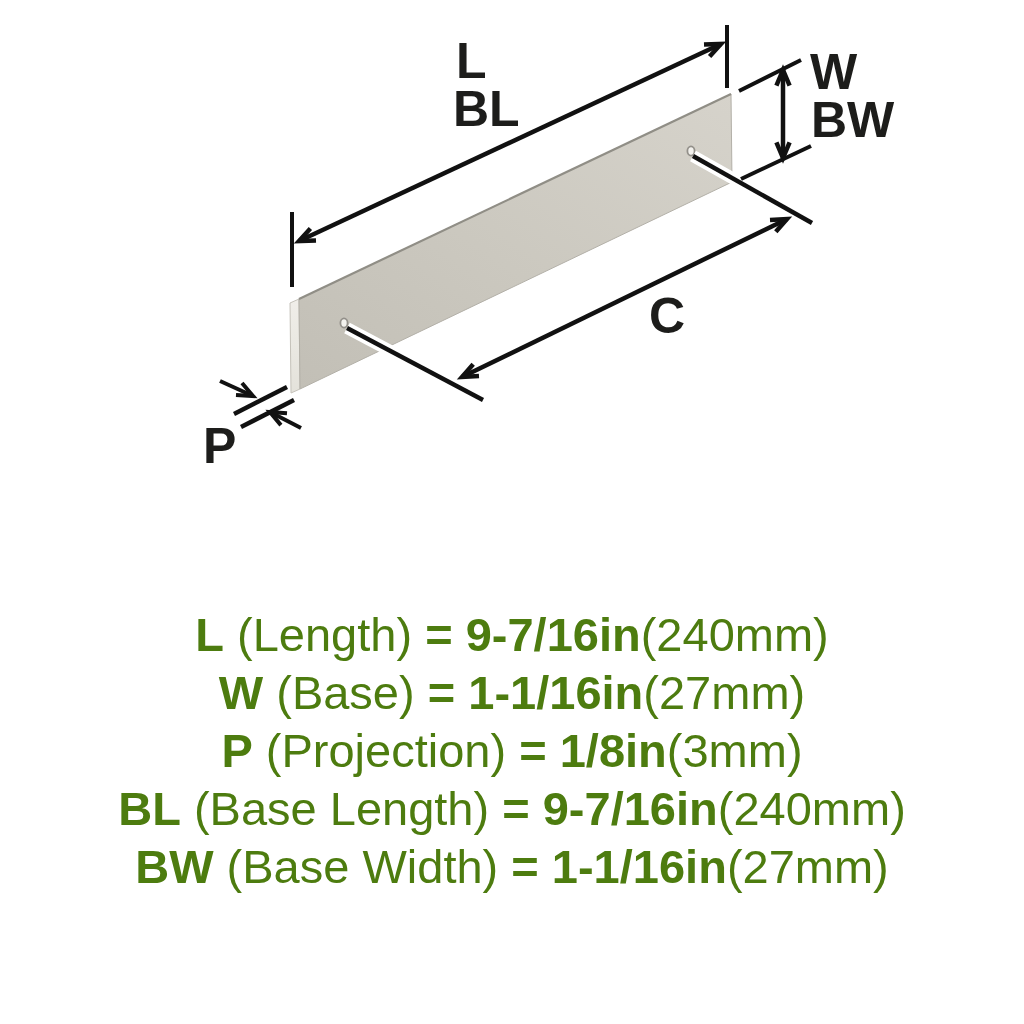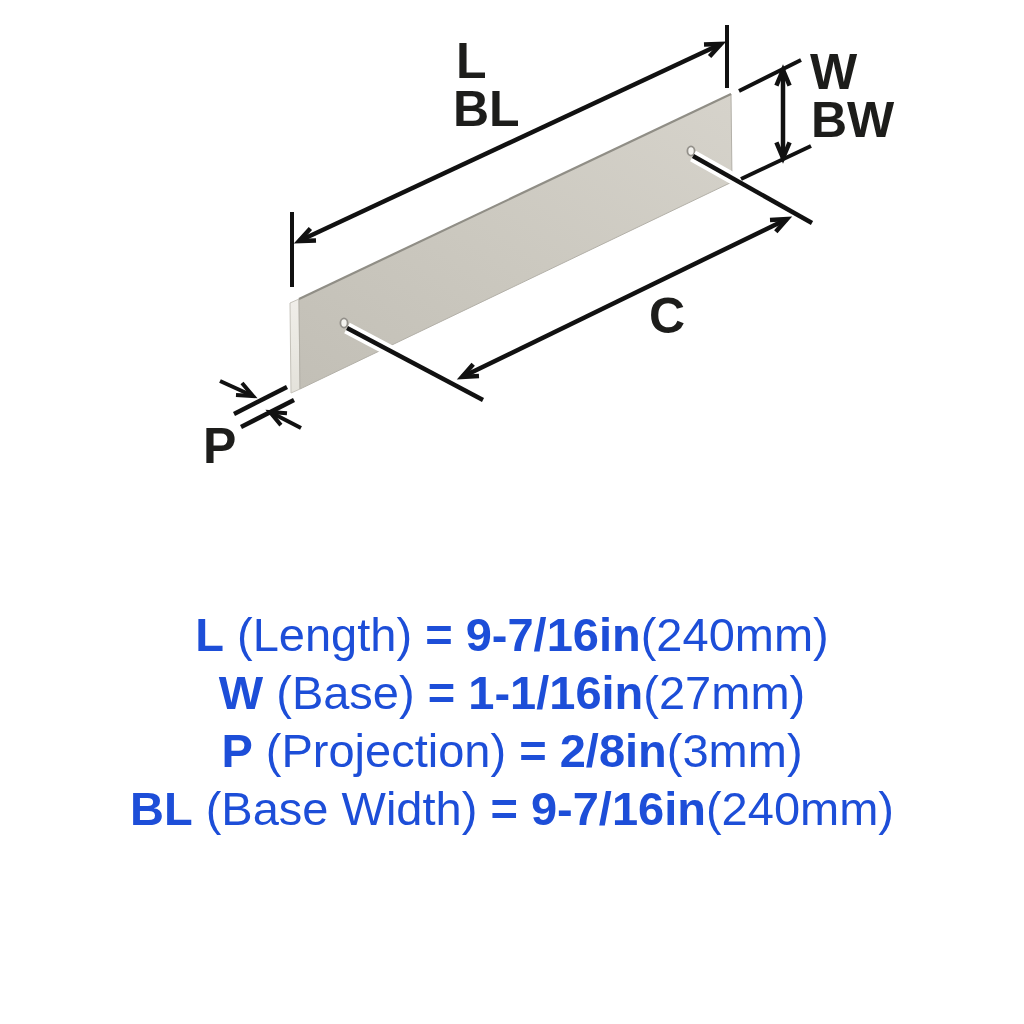"L (Length) = 9-7/16in(240mm)" .spec-block { color: #1d4ed8 -> #4d7c0f }
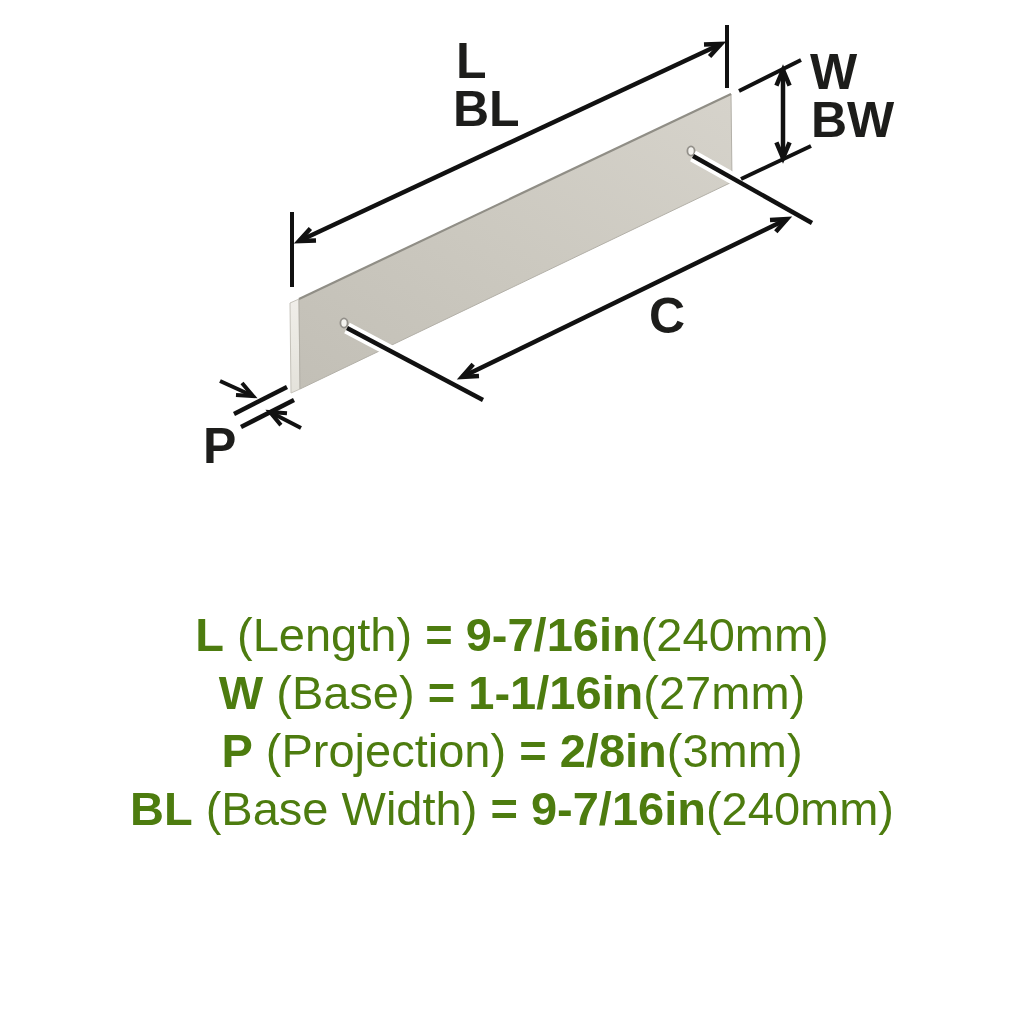"2/8in" span.b { text: 2/8in -> 1/8in }
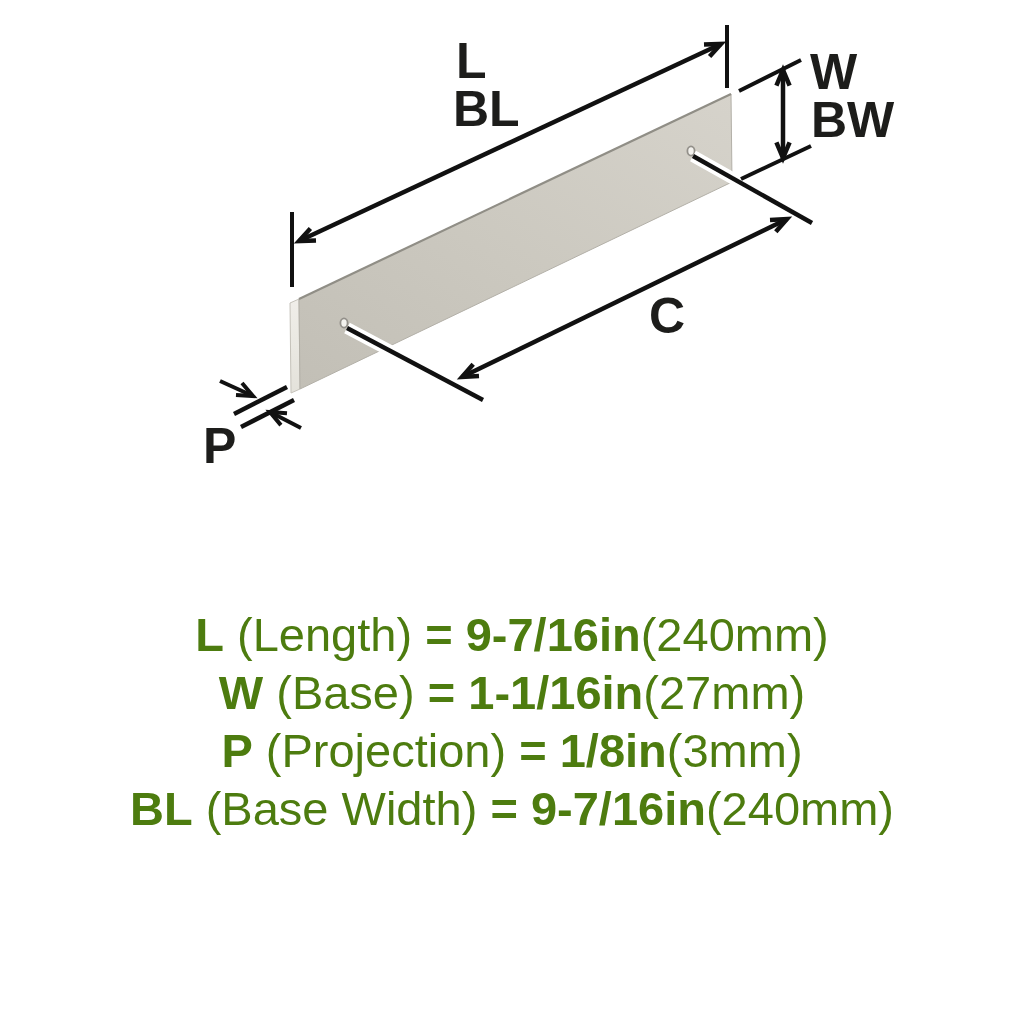"(Base Width)" span.r { text: Width -> Length }
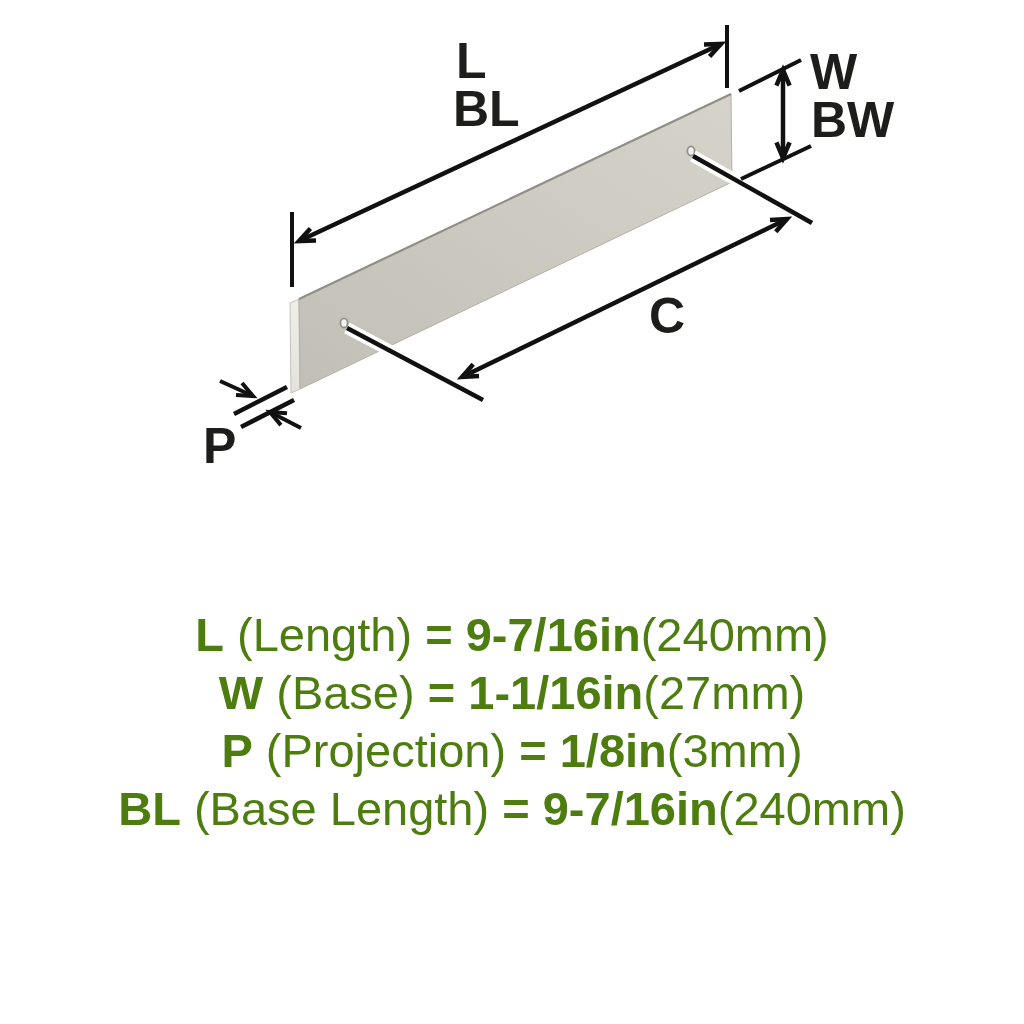"BW (Base Width) = 1-1/16in(27mm)" div.spec-line { html: none -> <div> <span>BW</span> <span>(Base Width)</span> <span>=</span> <span>1-1/16in</span><span>(27mm)</span> </div> }
